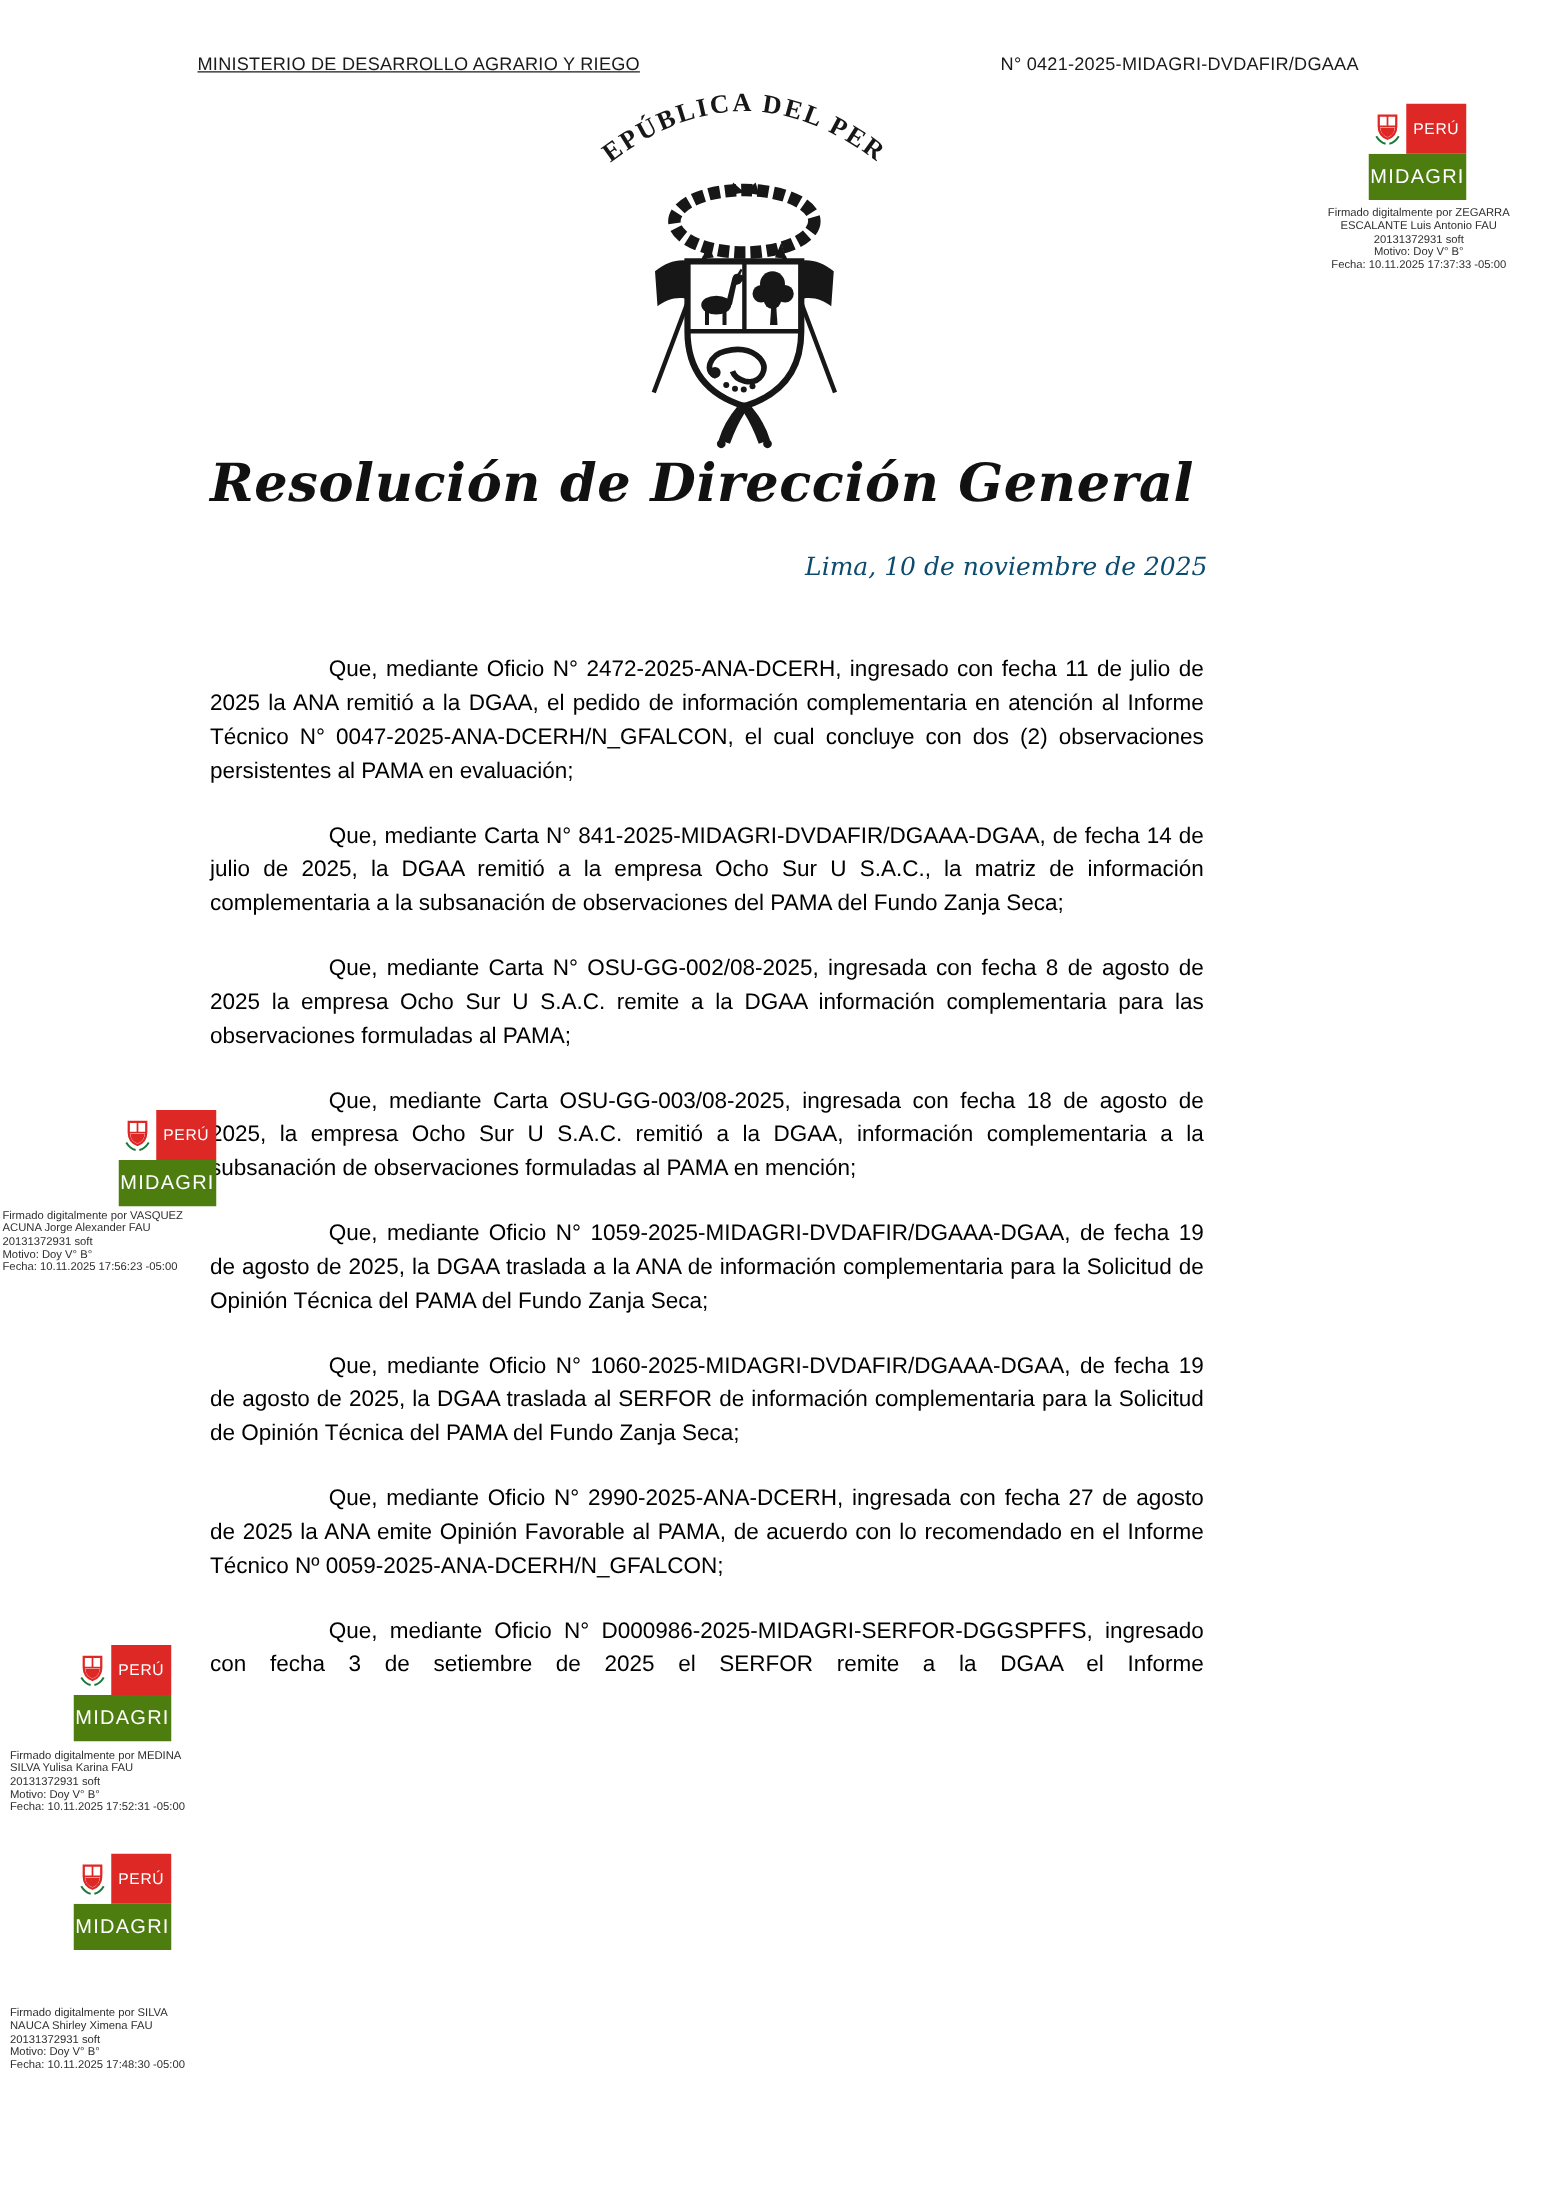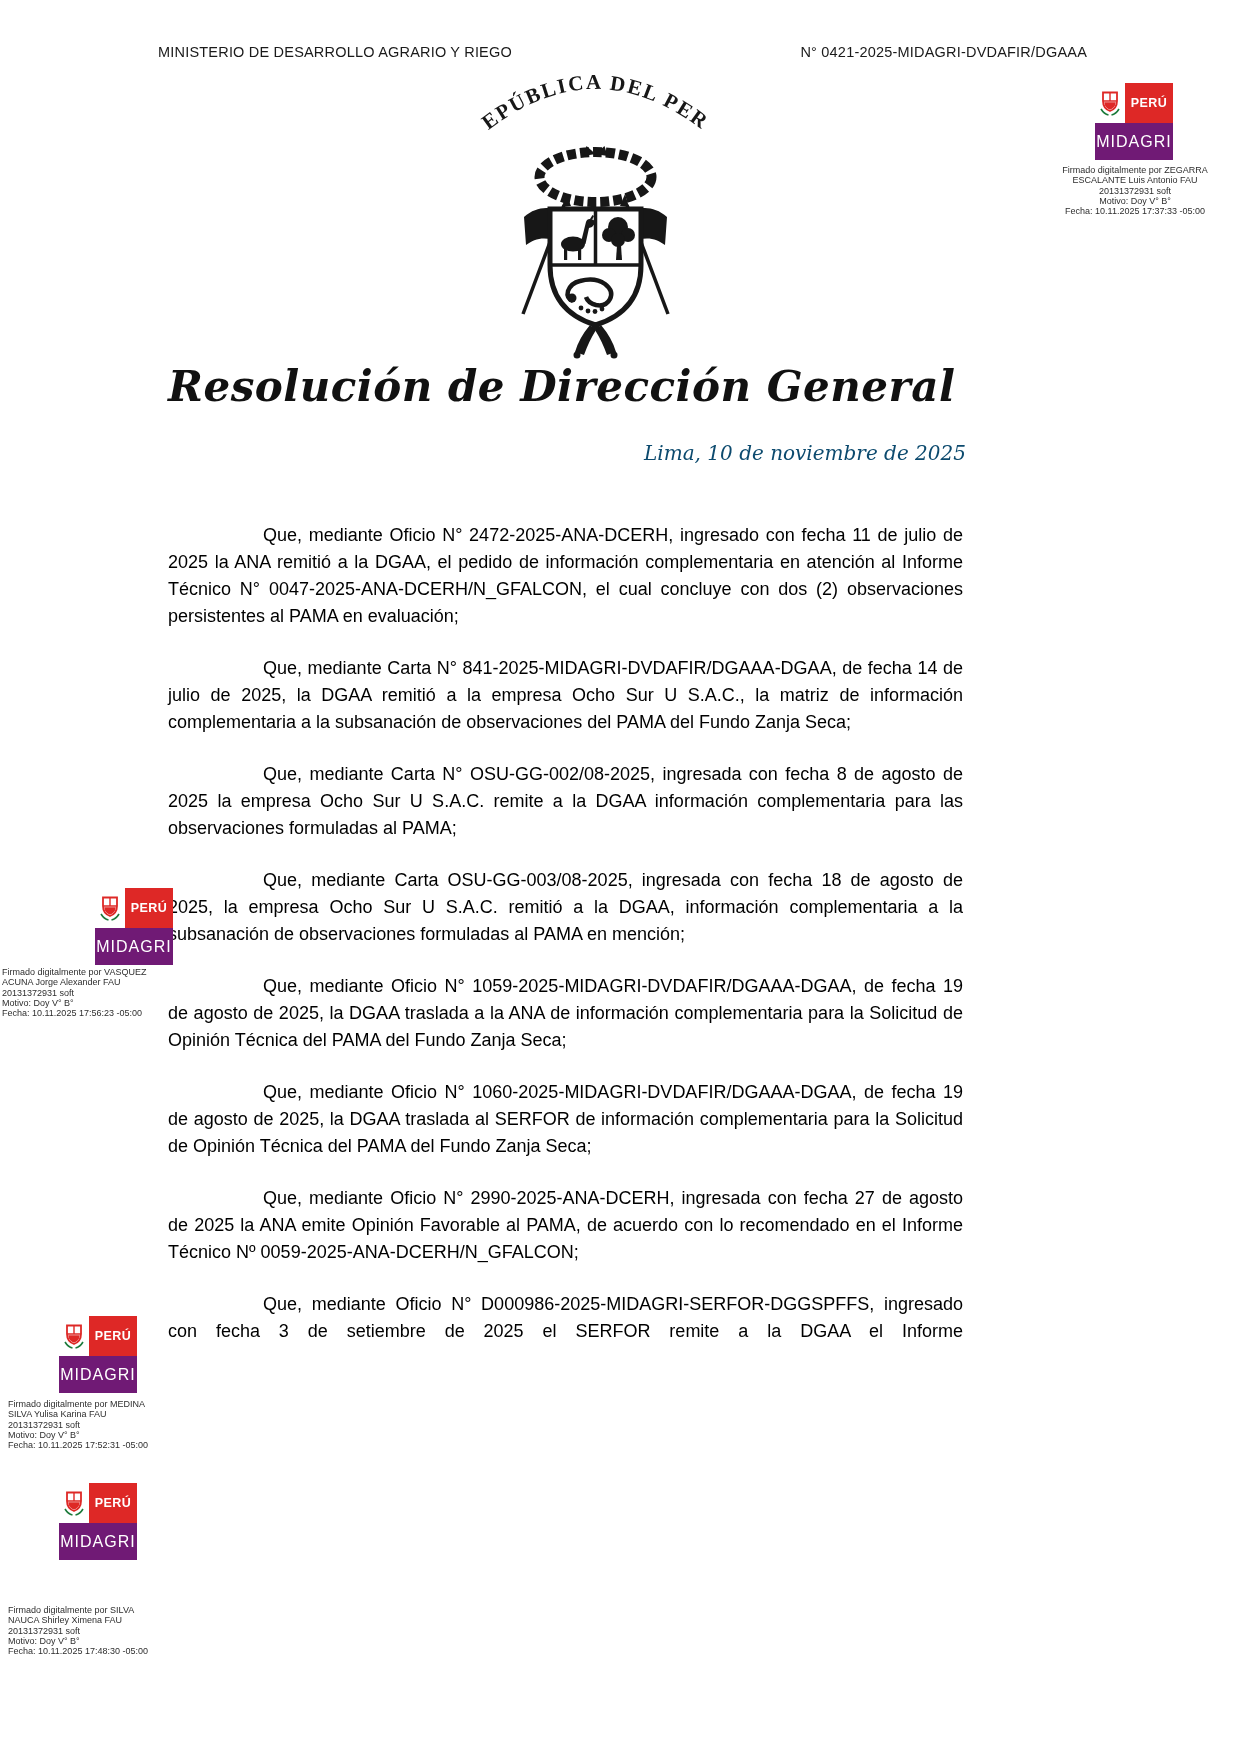"MINISTERIO DE DESARROLLO AGRARIO Y" .hdr-left { text-decoration: none -> underline }
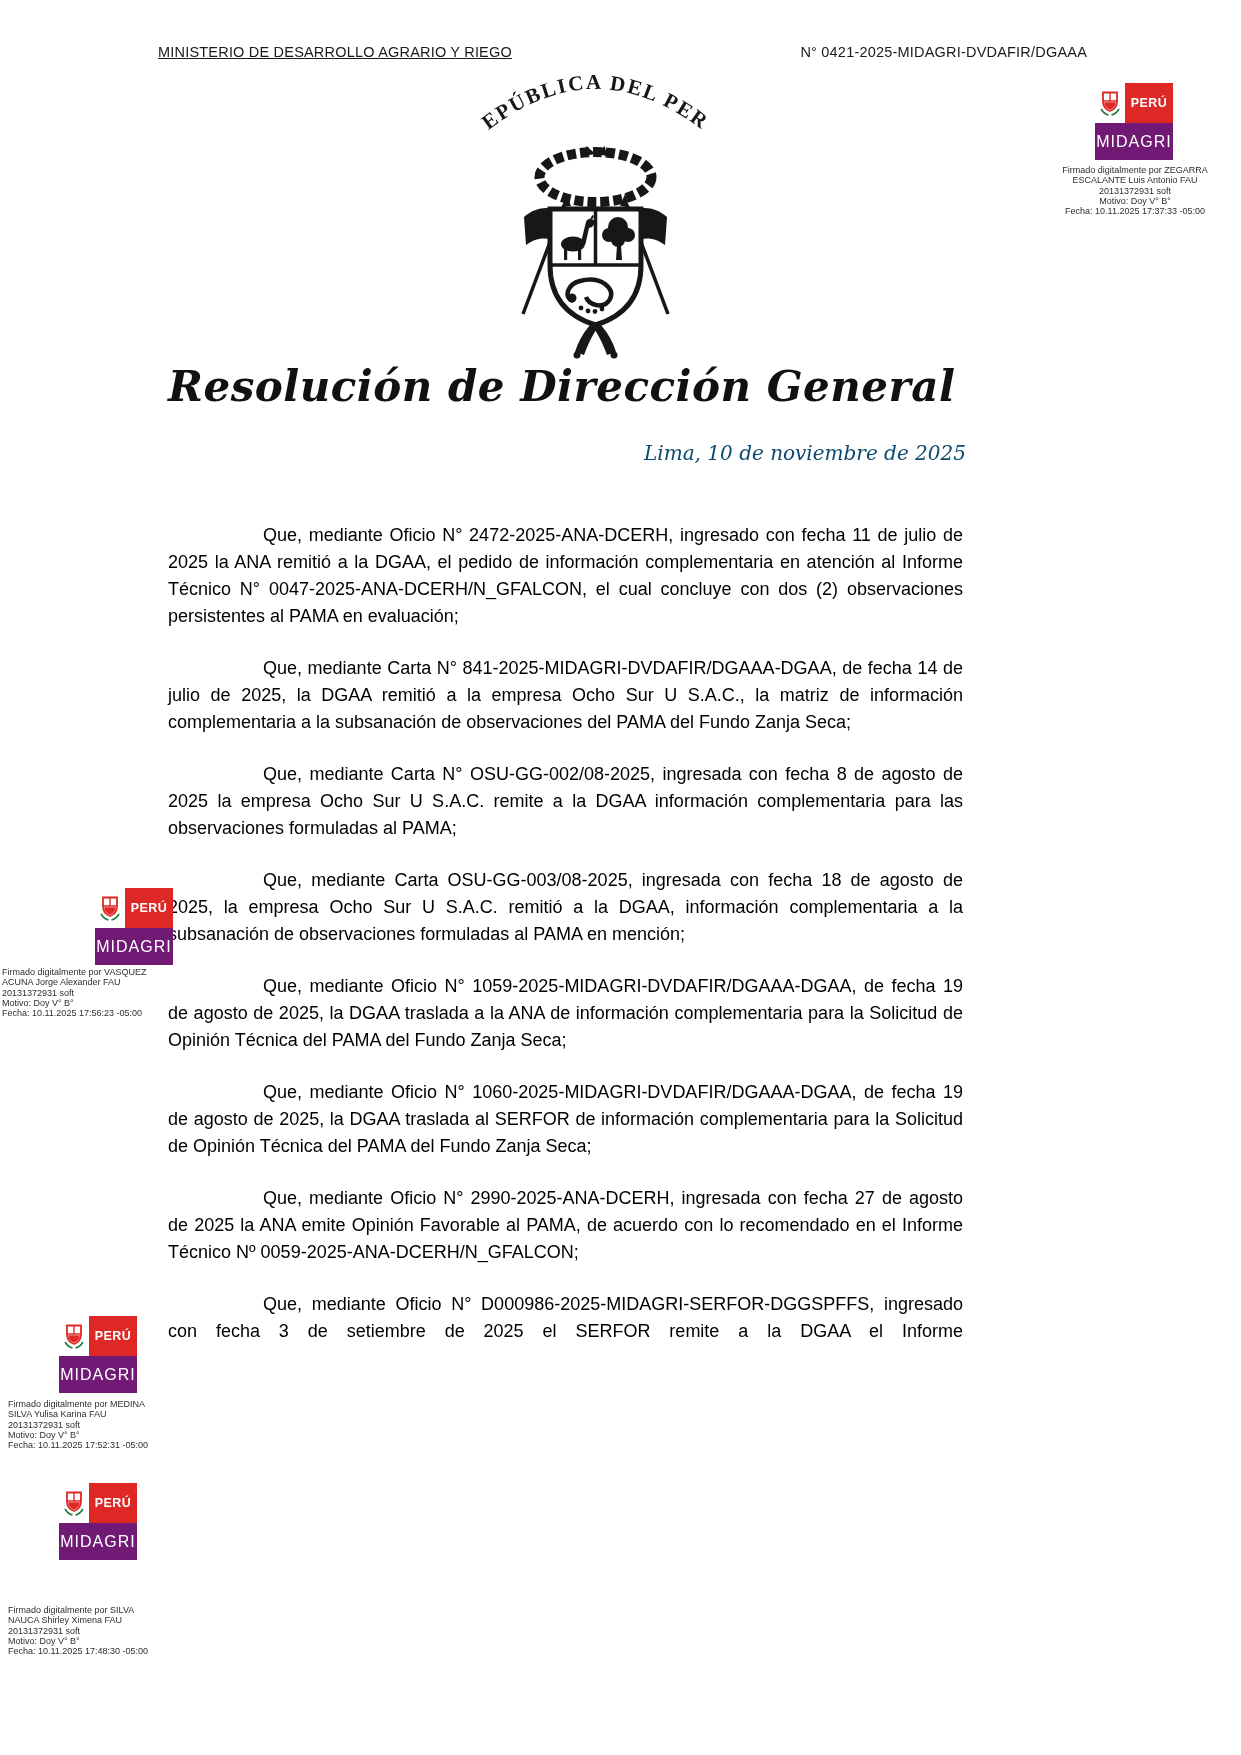"PERÚ" .peru-box { font-weight: bold -> normal }
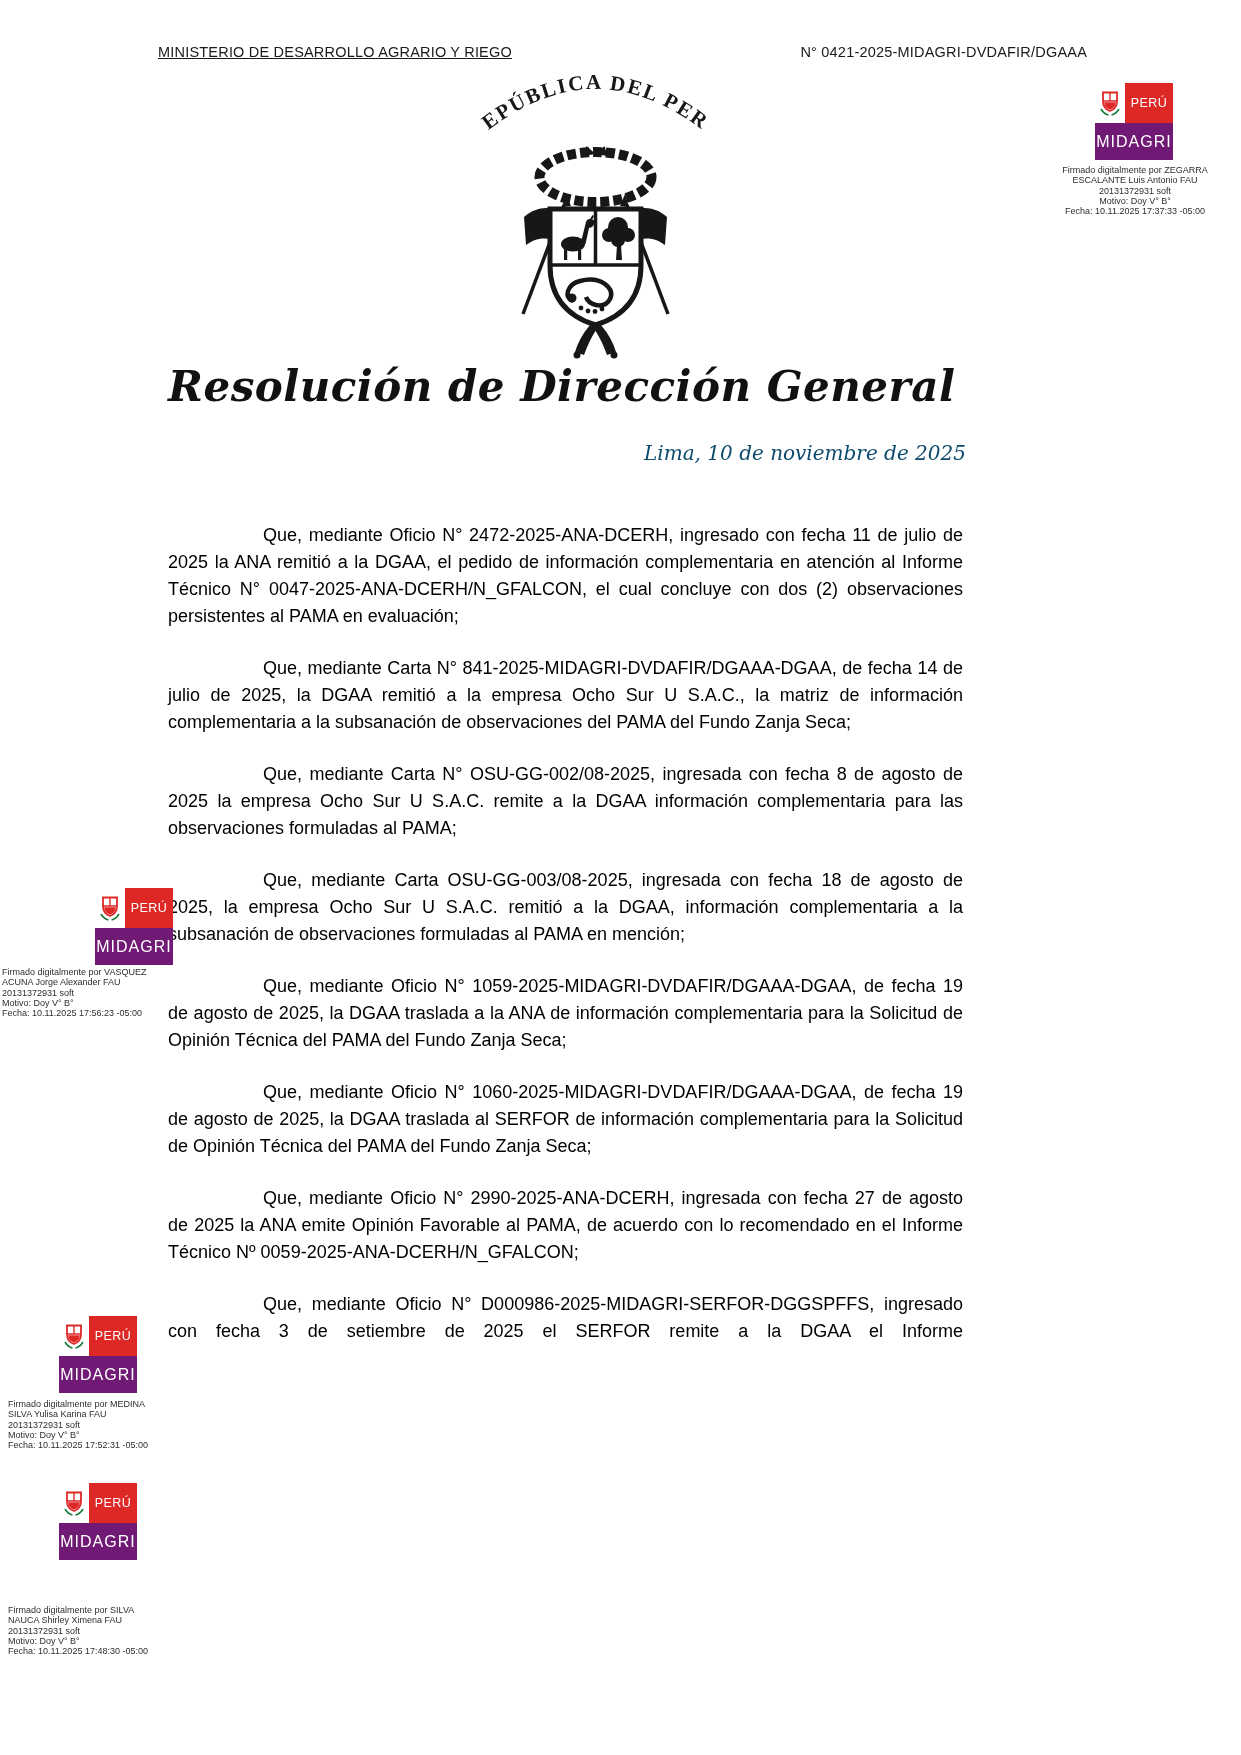"MIDAGRI" .midagri-bar { background: #701a75 -> #4d7c0f }
